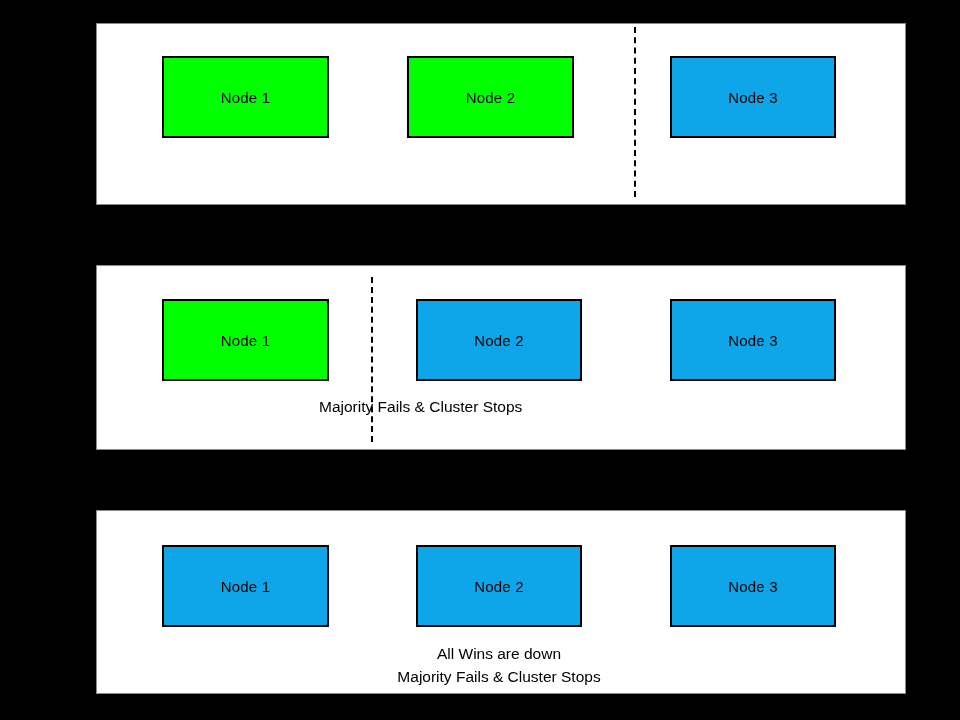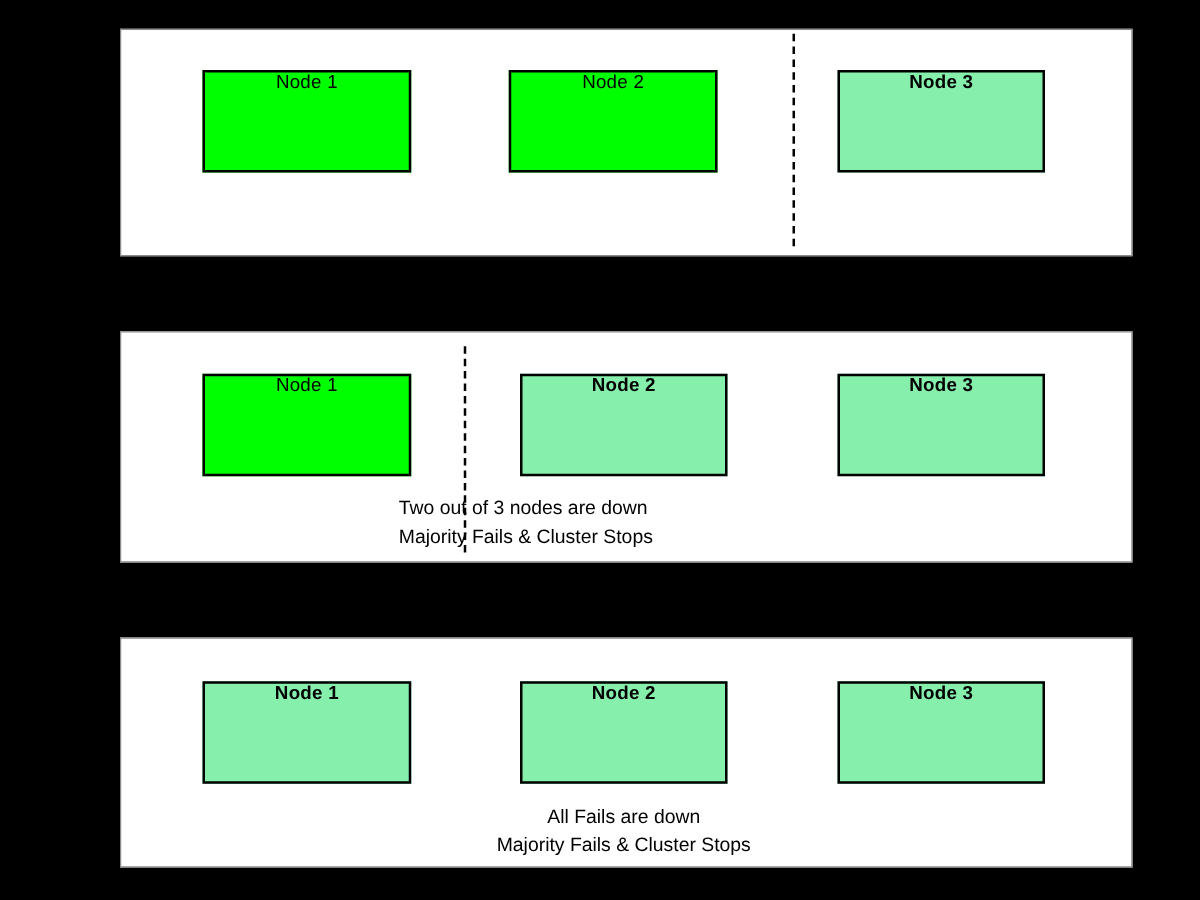"Node 1" .node-box { align-items: flex-start -> center }
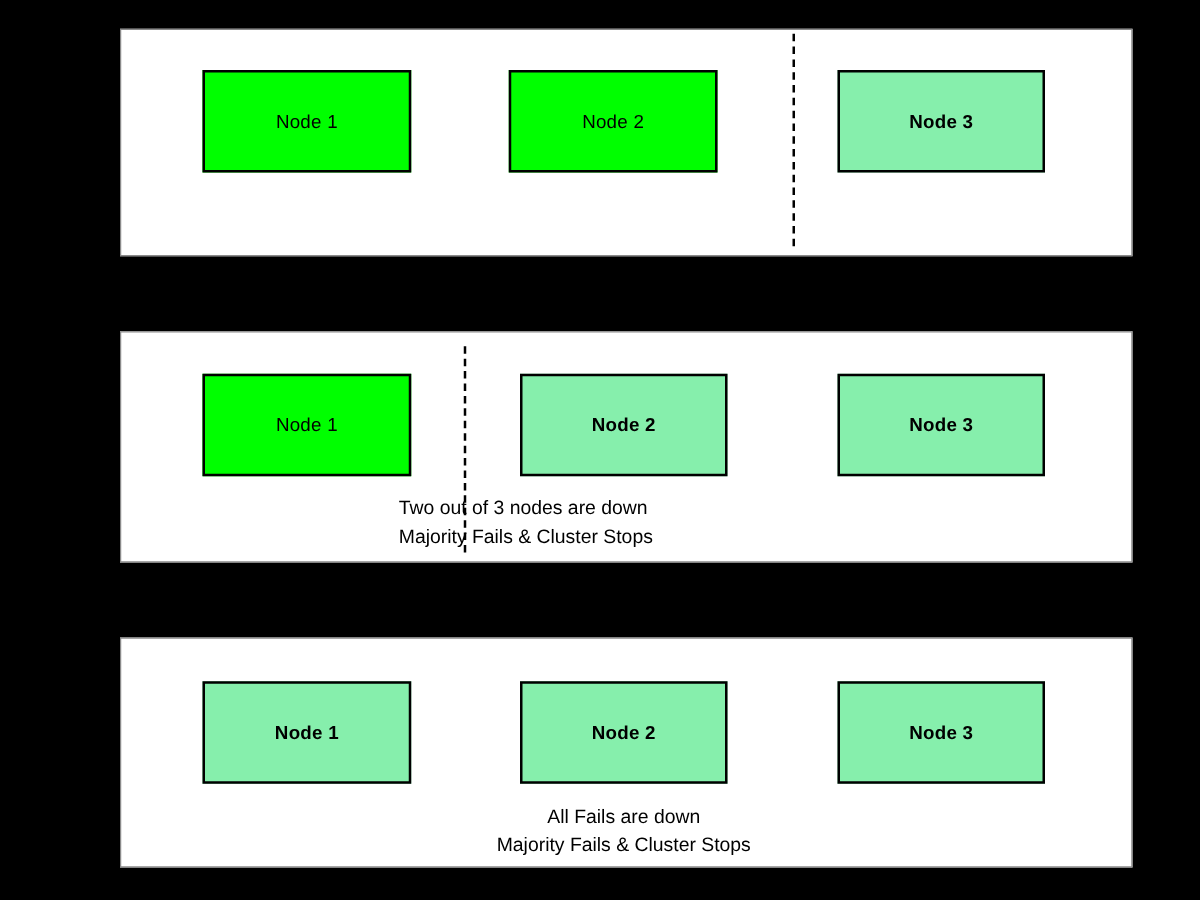"Node 3" .node-down { background: #86efac -> #0ea5e9; font-weight: bold -> none }
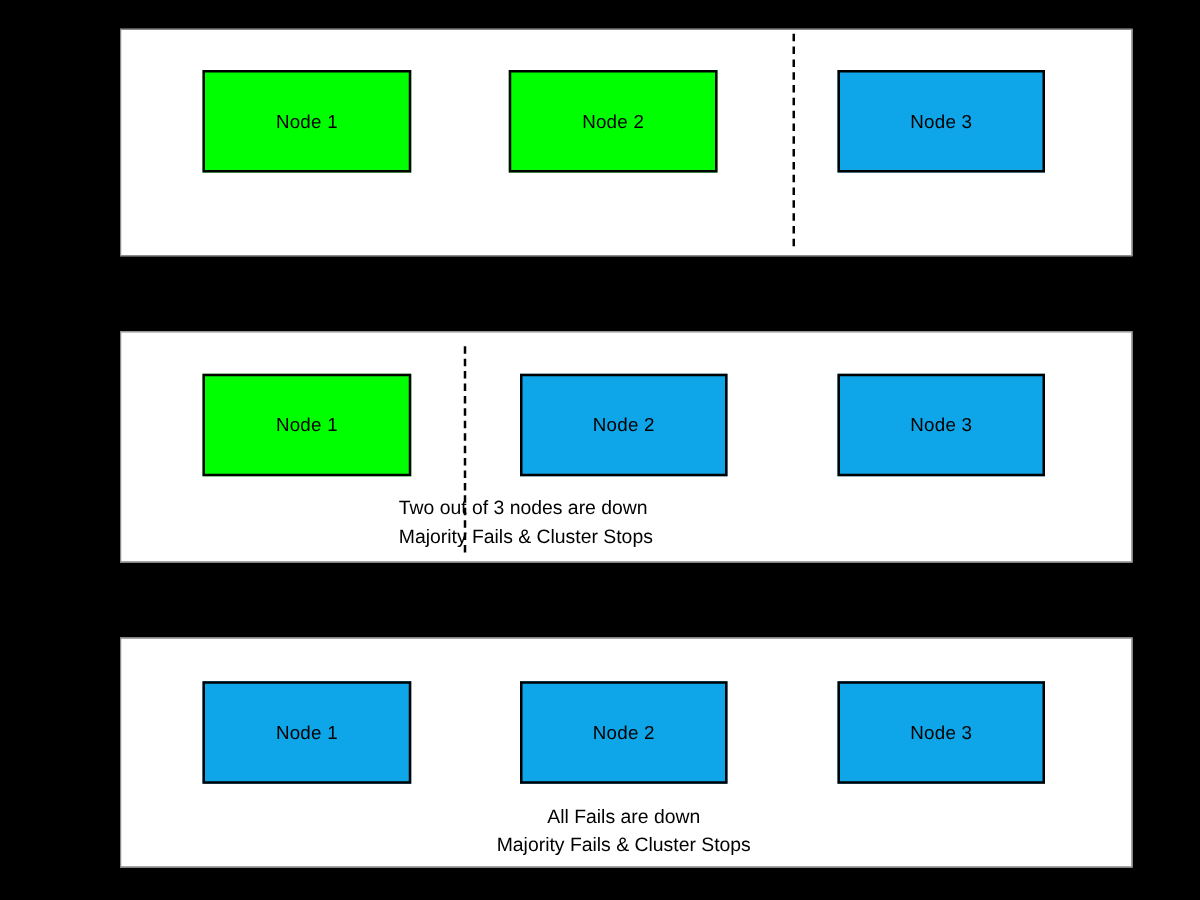"Two out of 3 nodes" span.cap-line { html: <span>Two out of 3 nodes are down</span> -> none }
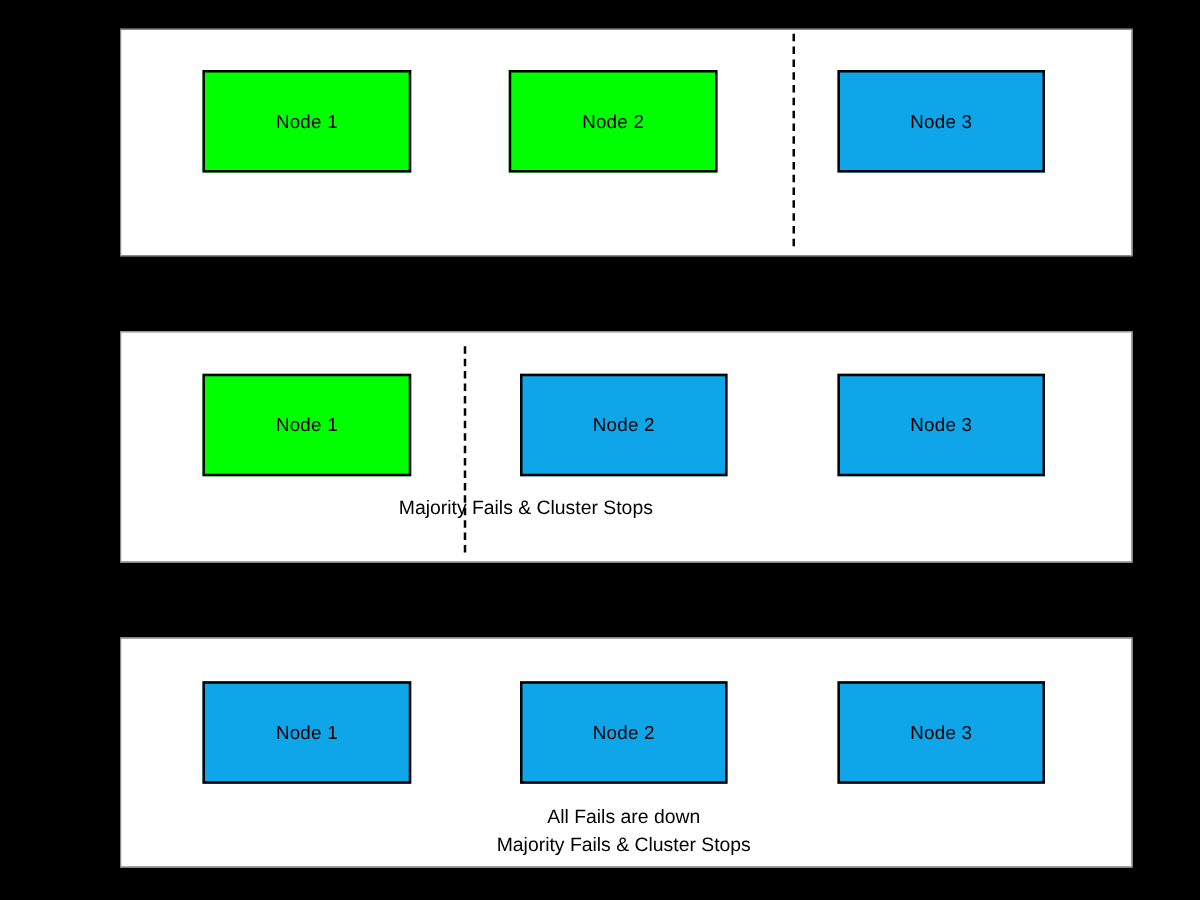"All Fails are down" span.cap-line { text: Fails -> Wins }
